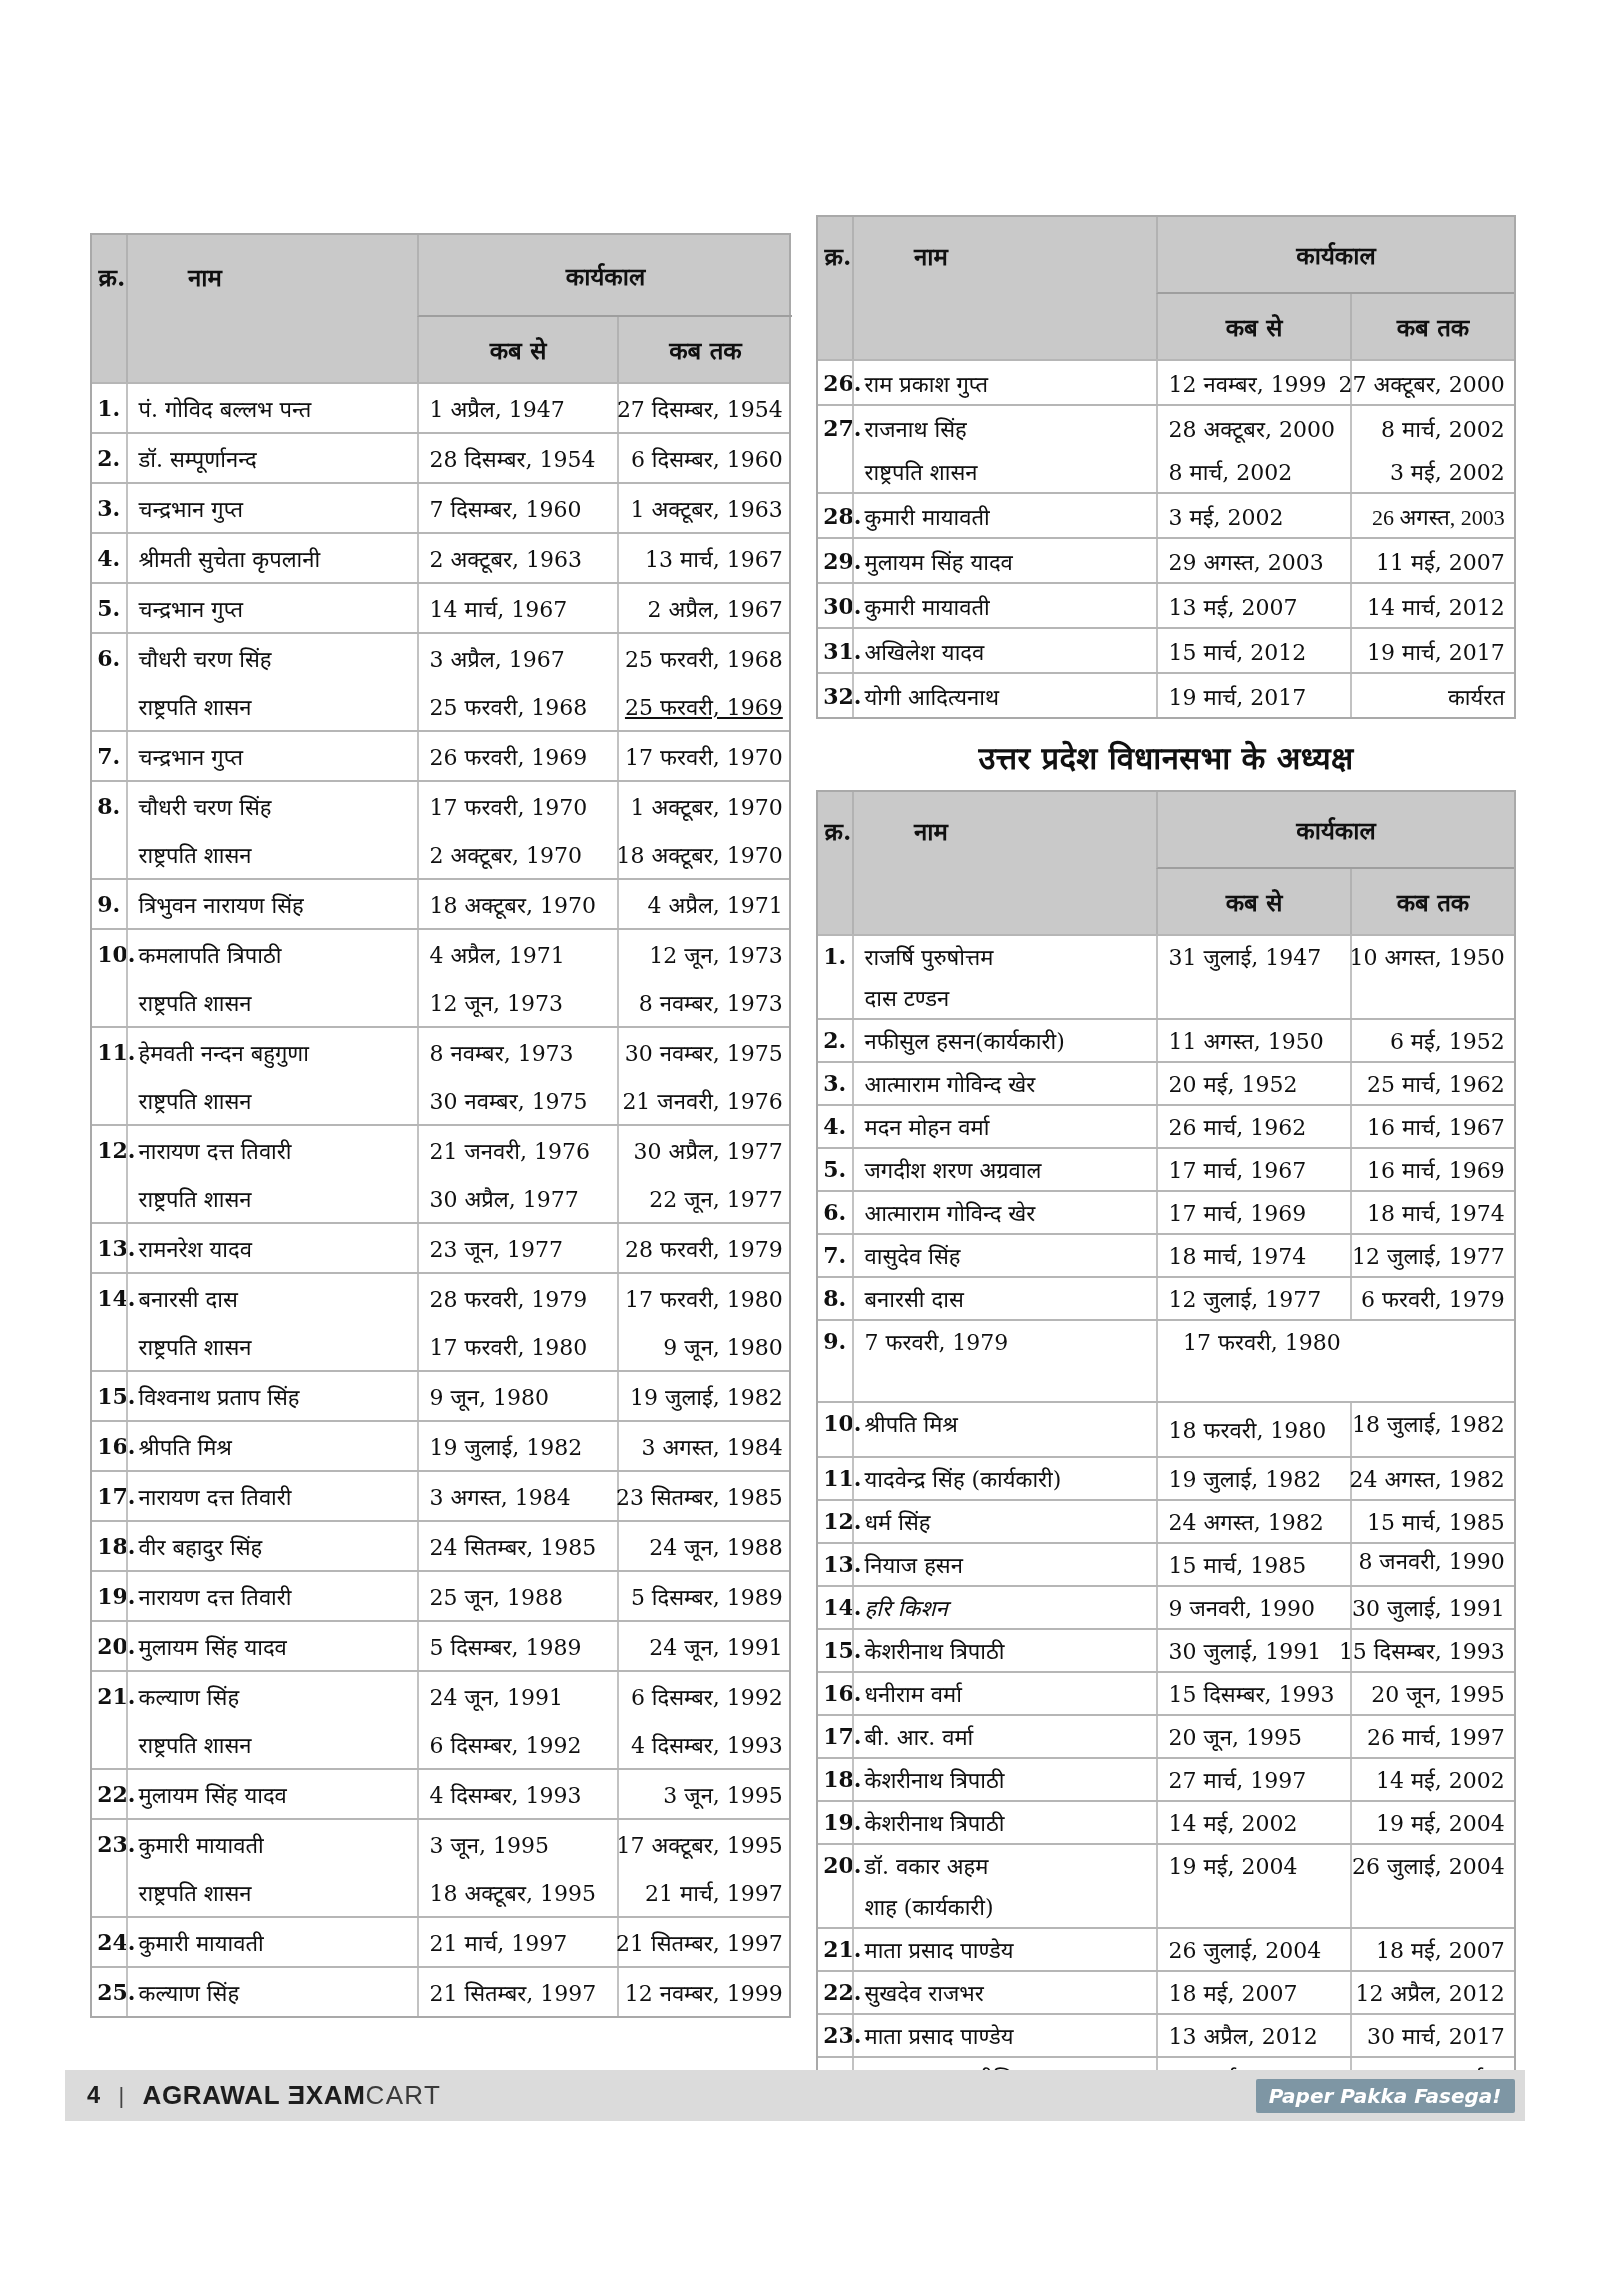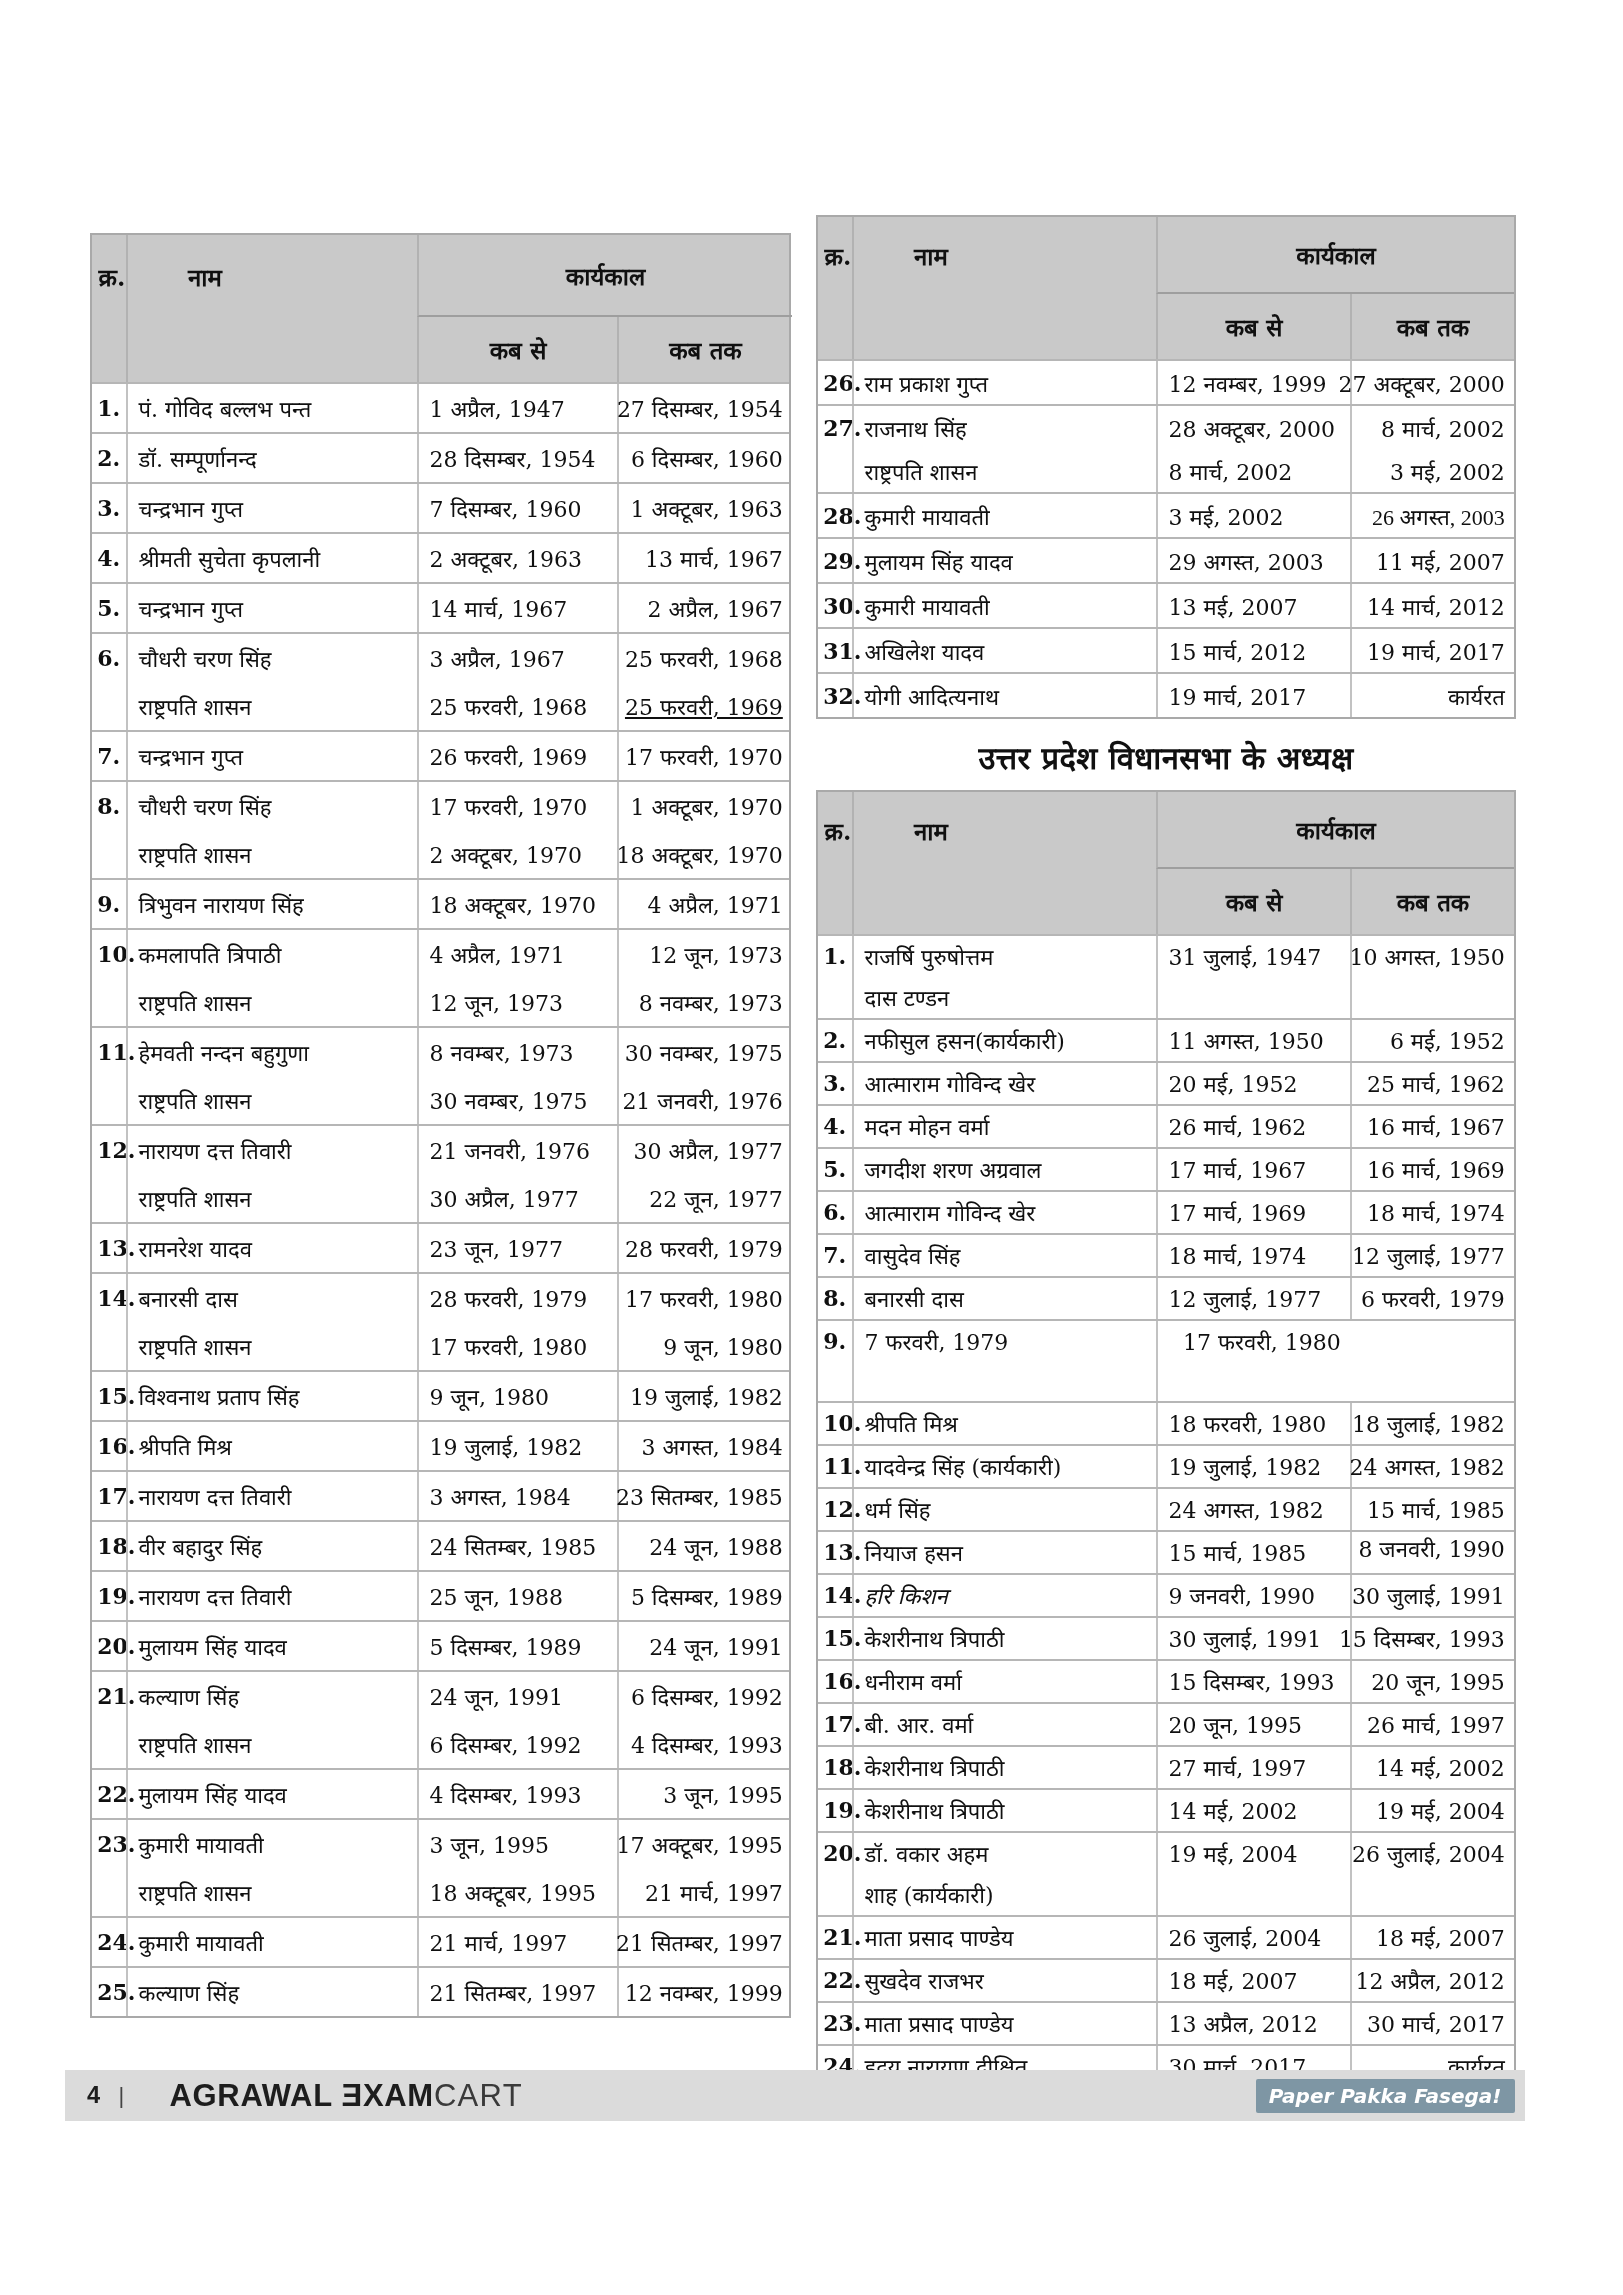"18 फरवरी, 1980" div.line { height: 41px -> 53px }
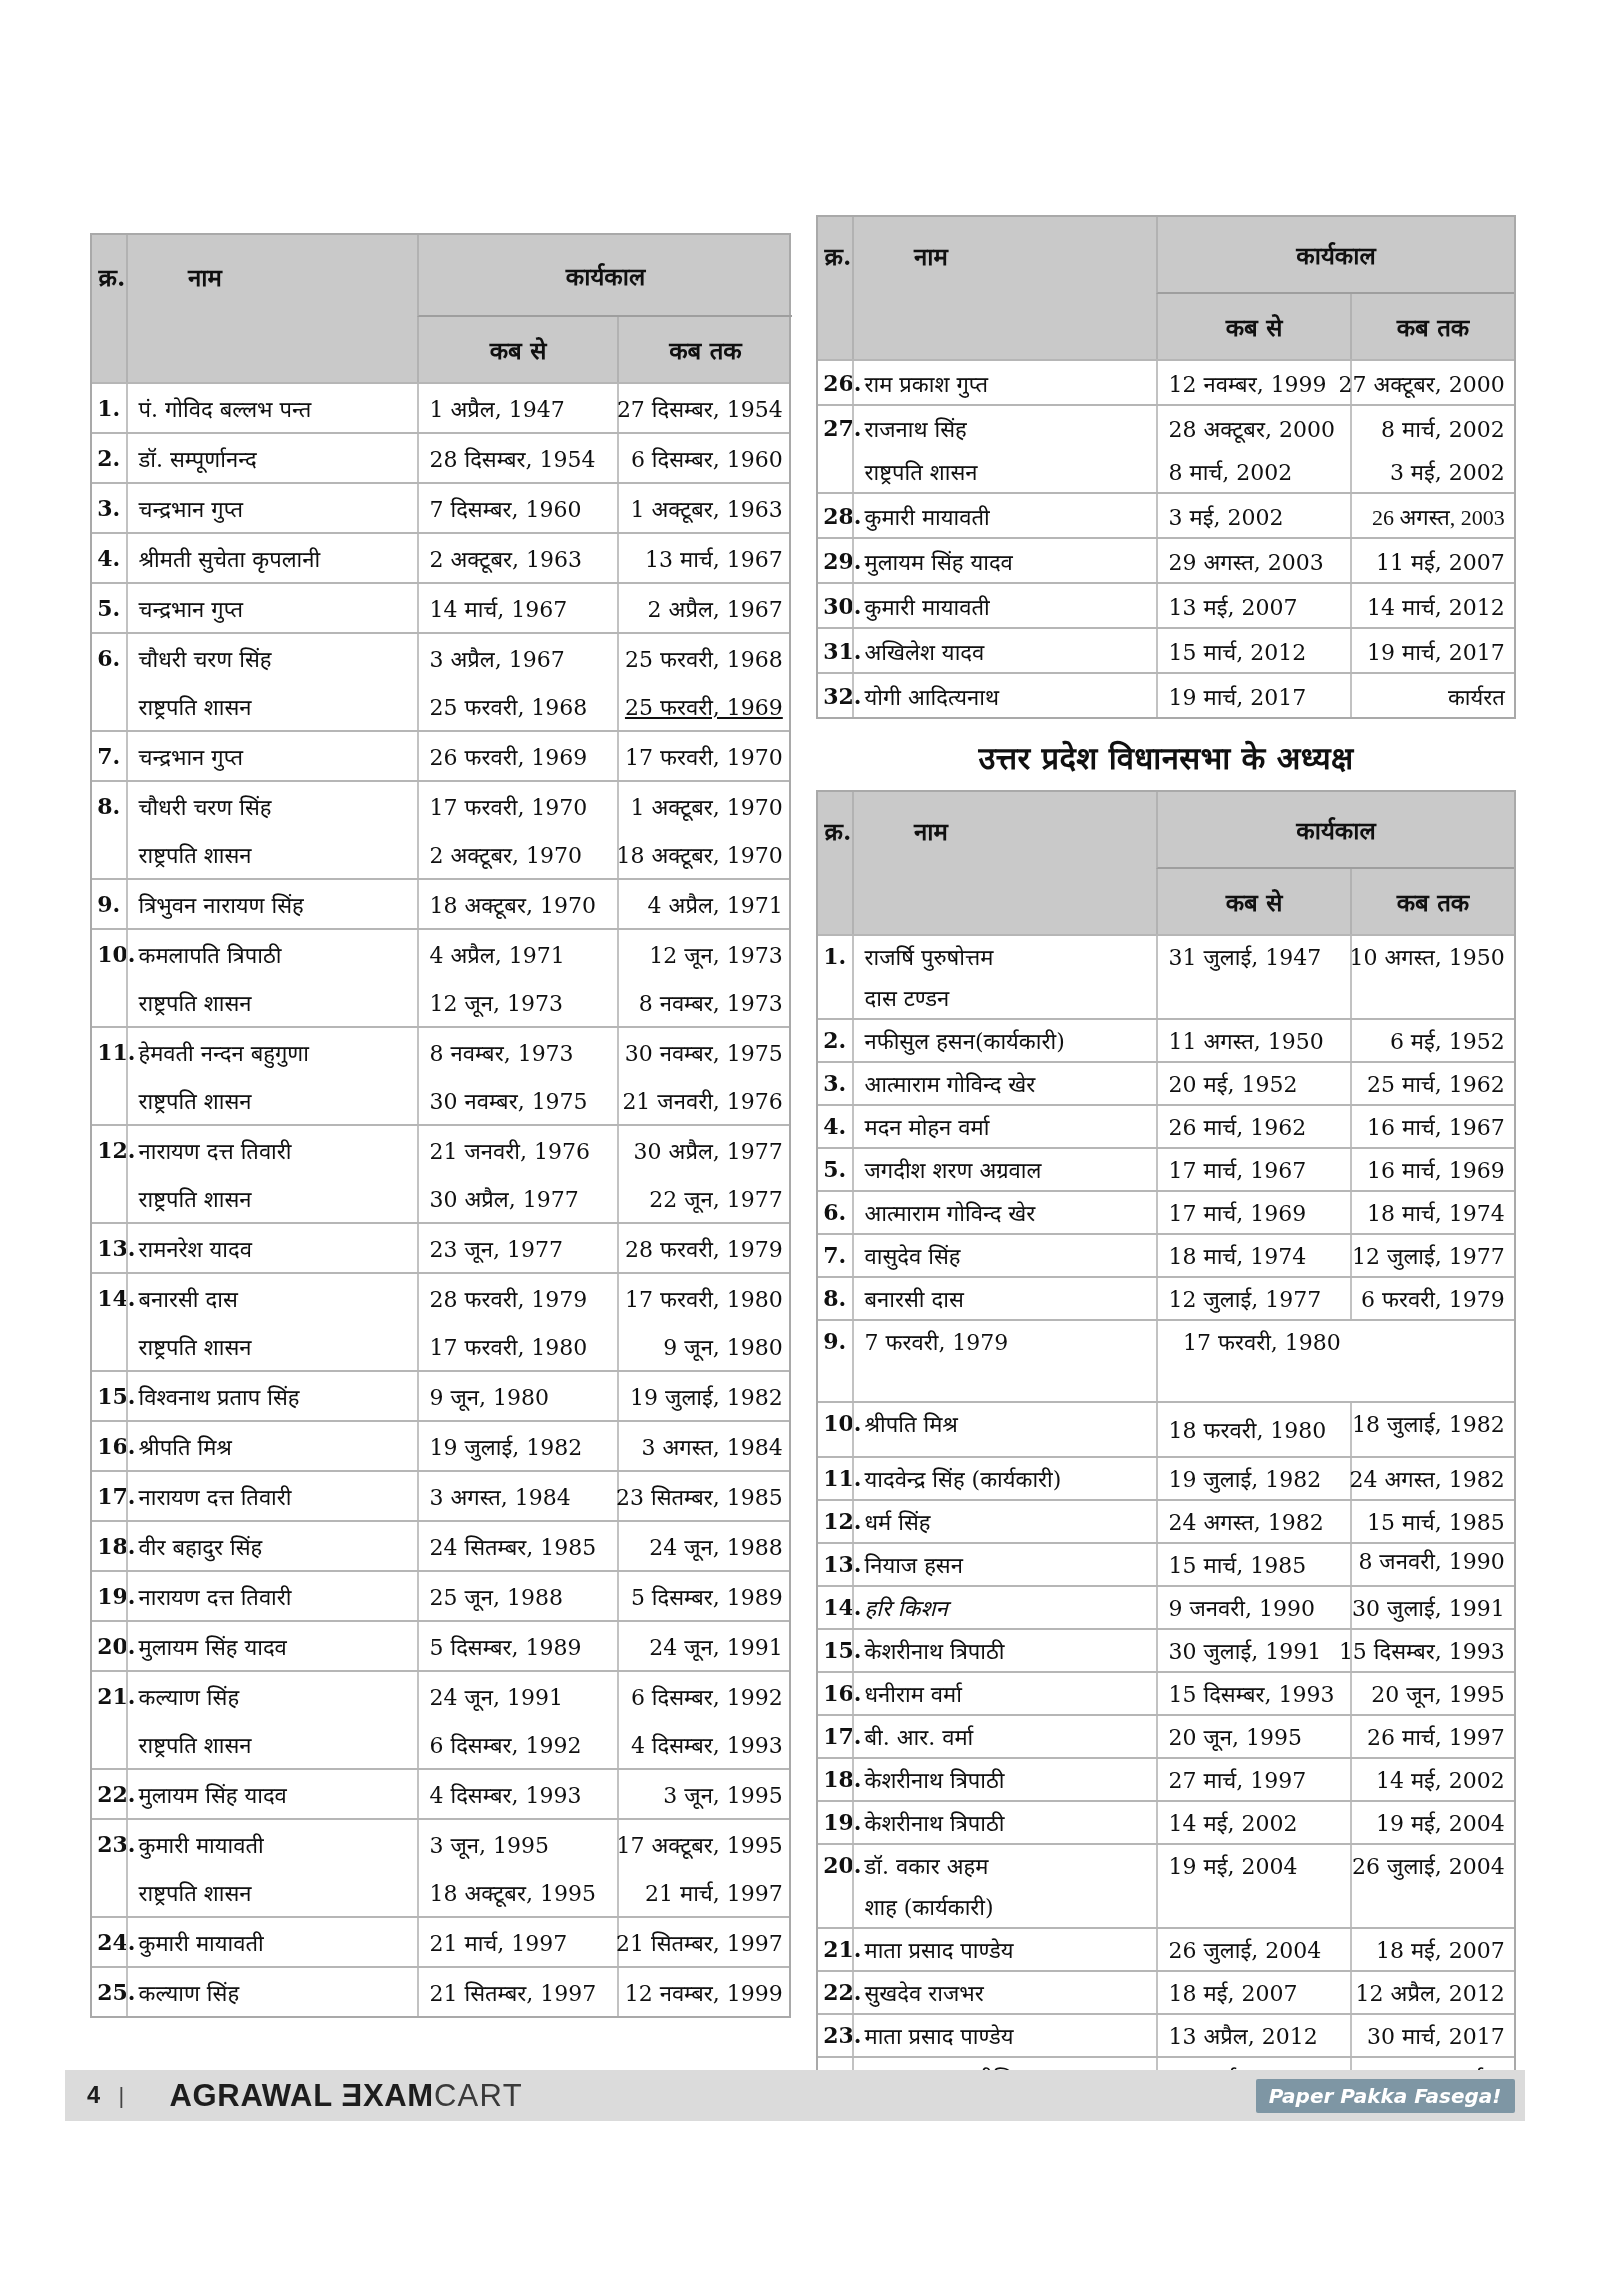"AGRAWAL ƎXAMCART" #brand { font-size: 31px -> 26px; margin-left: 27px -> none }
